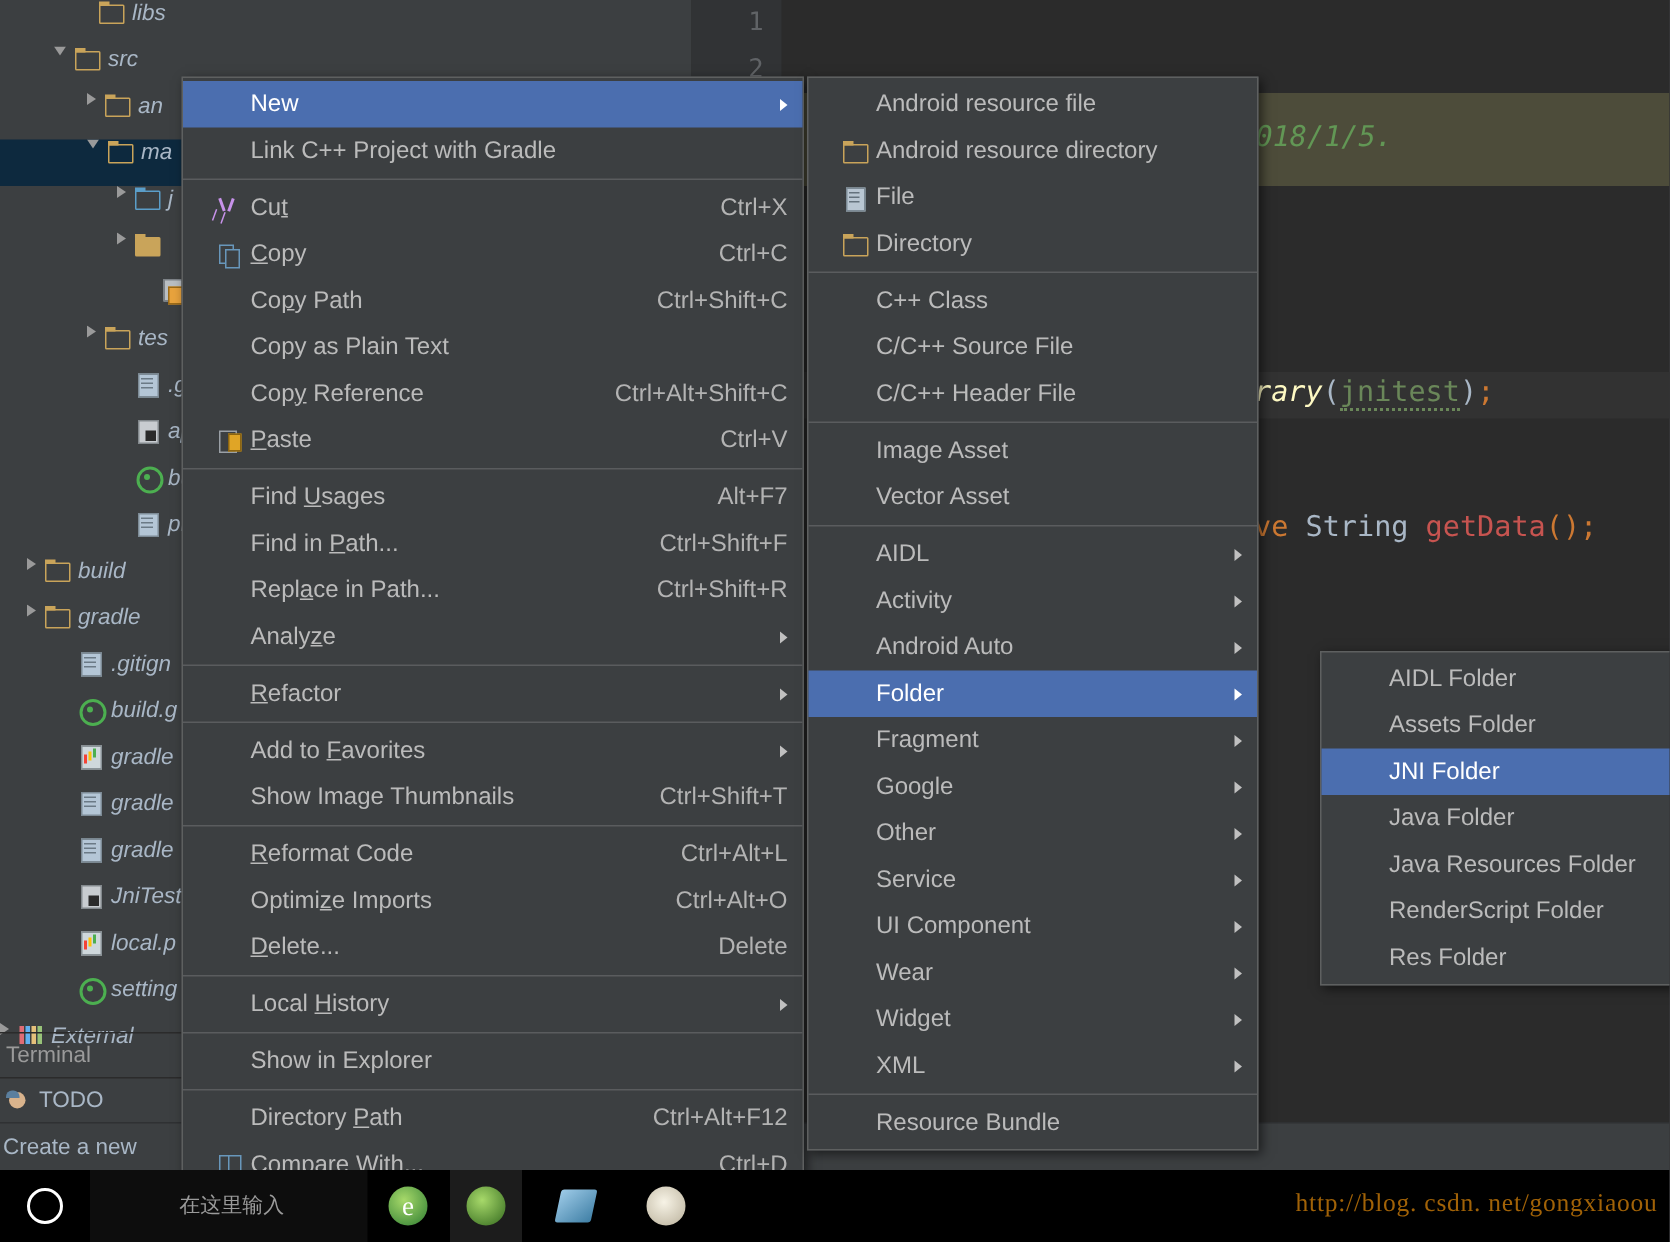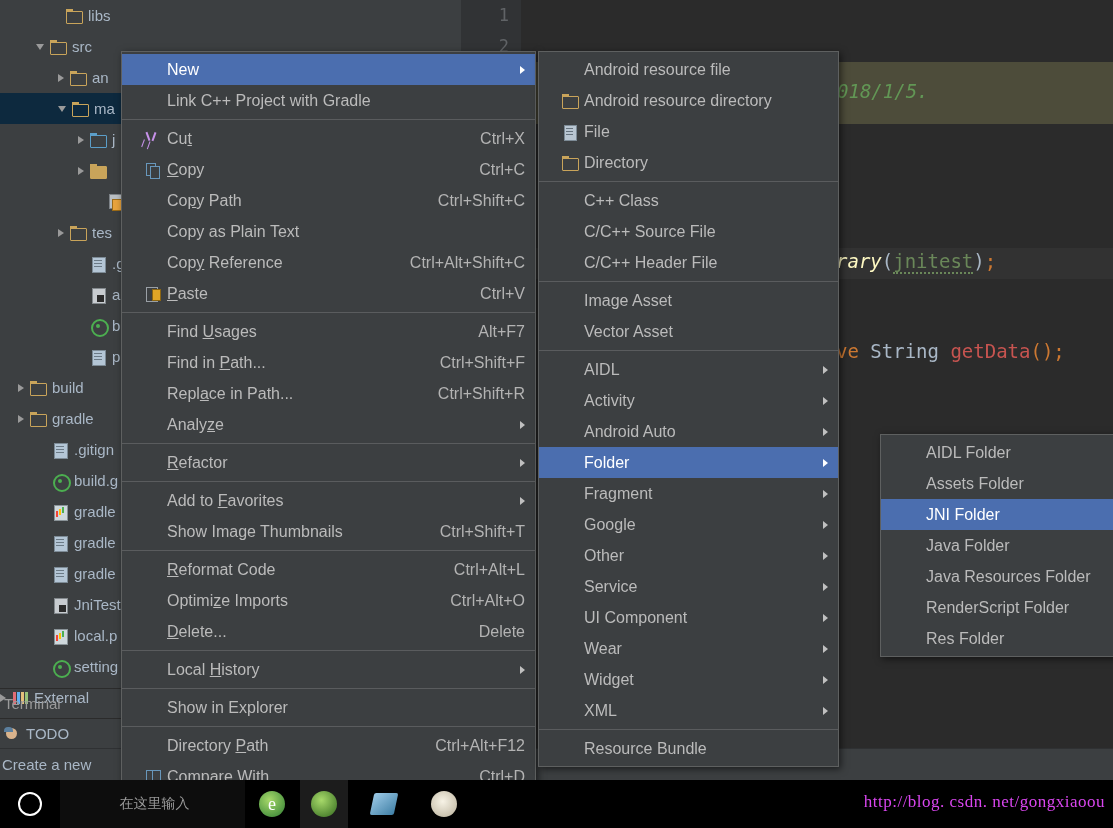"libs" .tree-row { align-items: center -> none; font-style: none -> italic }
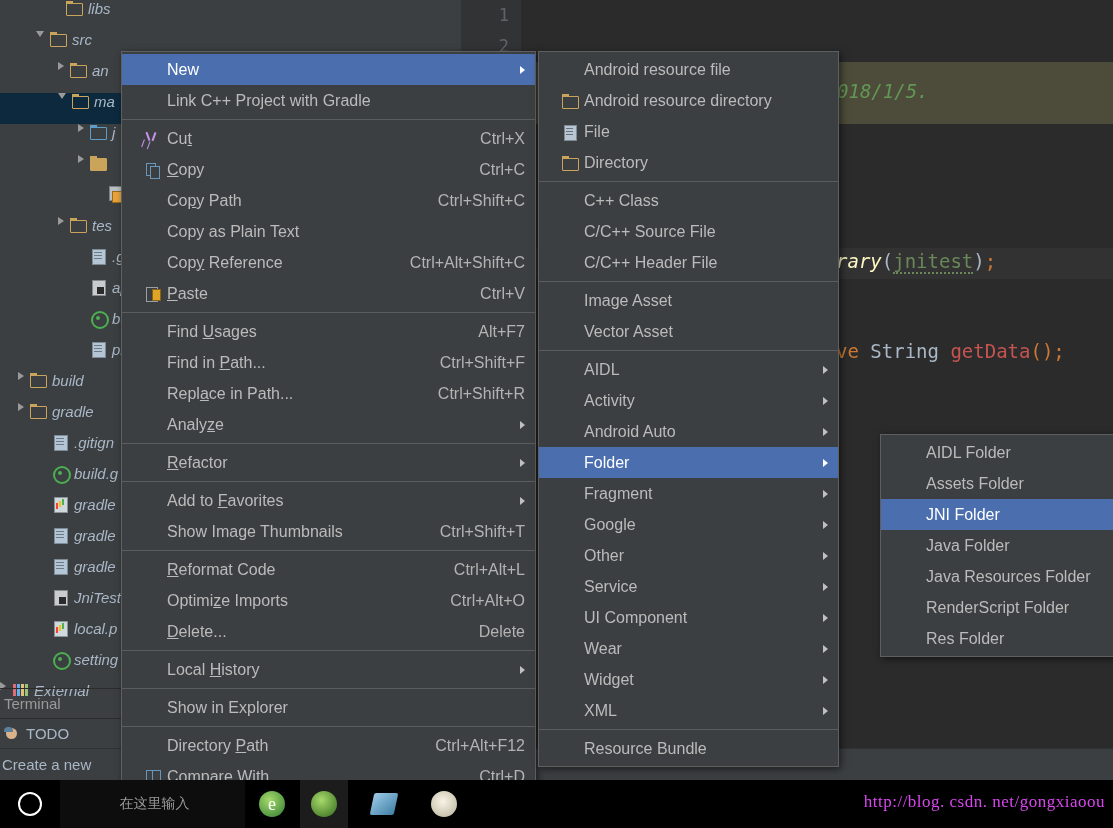"http://blog. csdn. net/gongxiaoou" .tb-url { color: #d946ef -> #a16207 }
